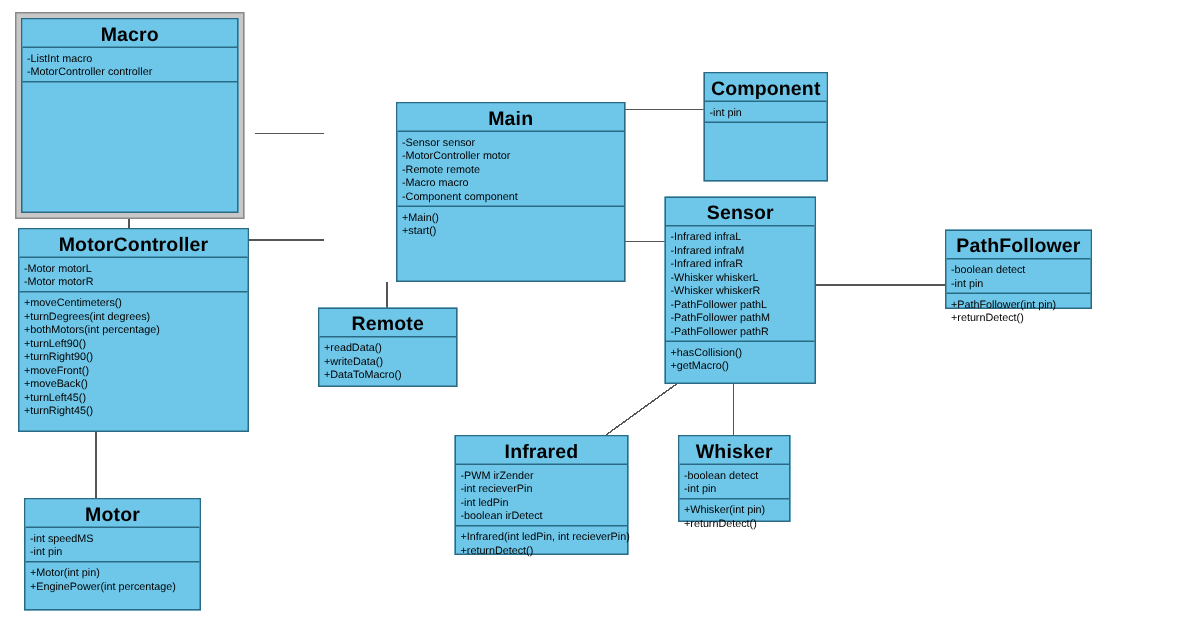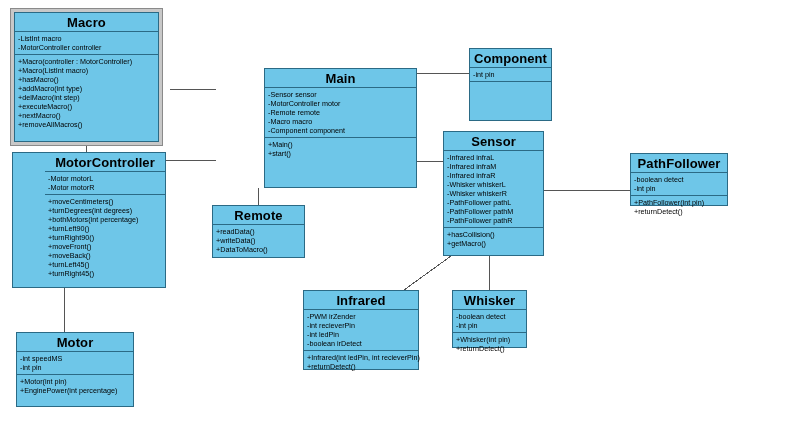"+Macro(controller : MotorController)" div.compartment { html: <div> <div>+Macro(controller : MotorController)</div> <div>+Macro(ListInt macro)</div> <div>+hasMacro()</div> <div>+addMacro(int type)</div> <div>+delMacro(int step)</div> <div>+executeMacro()</div> <div>+nextMacro()</div> <div>+removeAllMacros()</div> </div> -> none }
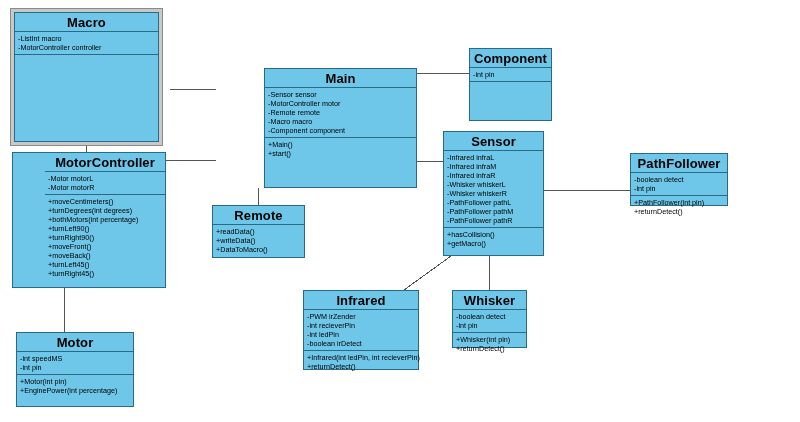"MotorController" div.uml { padding-left: 32px -> none }
